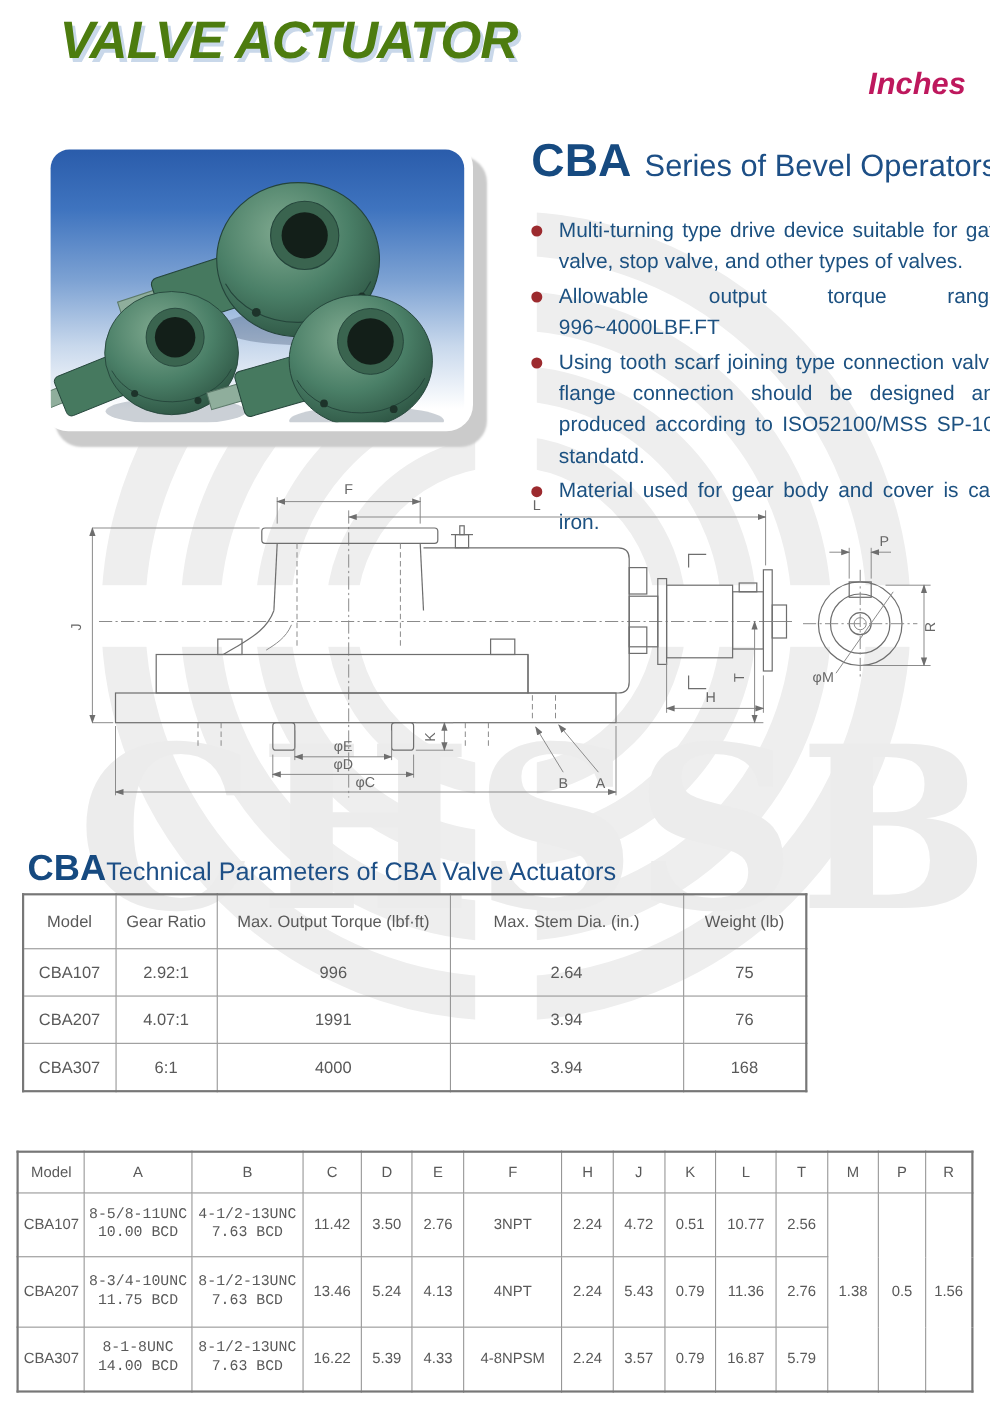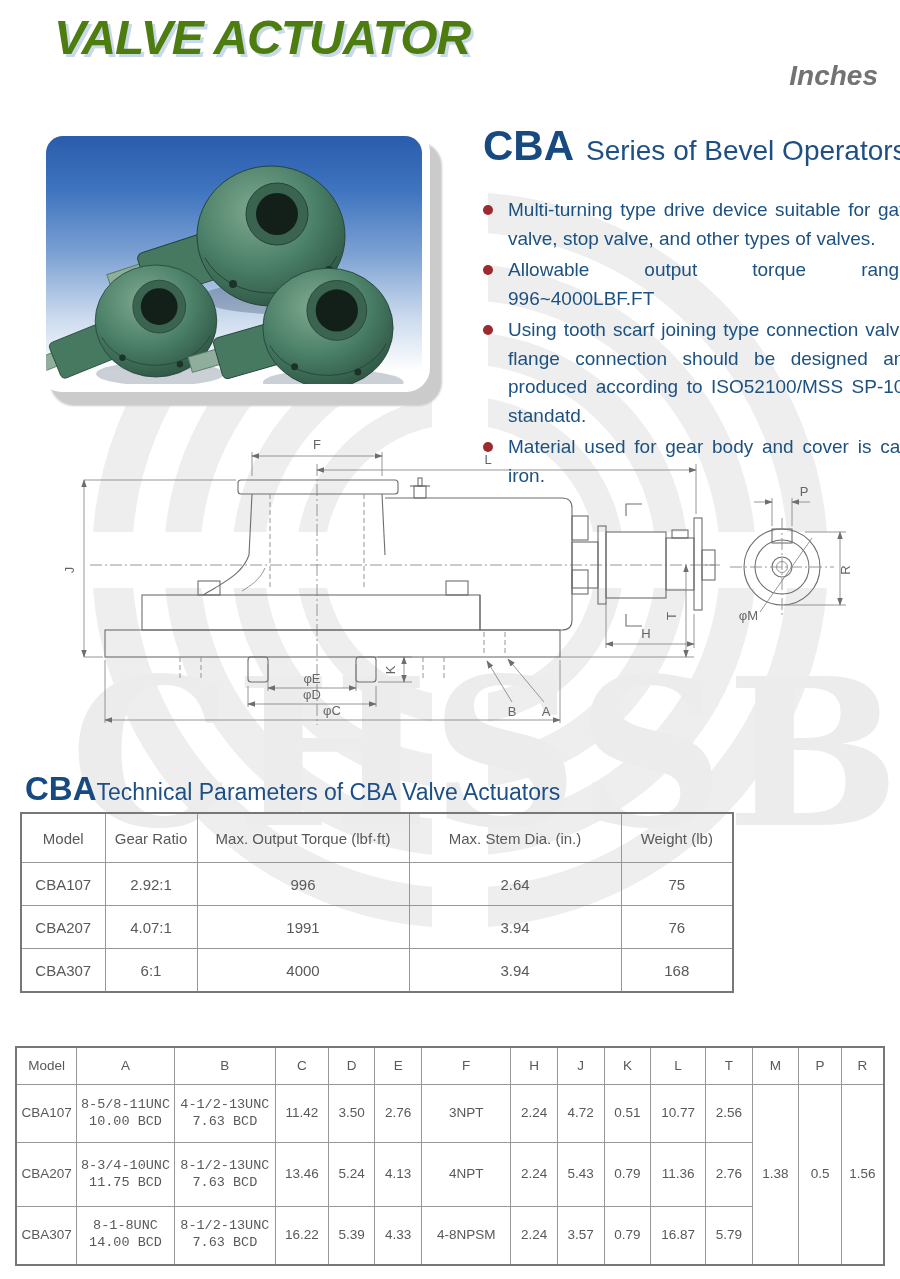"Inches" #unit-label { color: #737373 -> #be185d }
